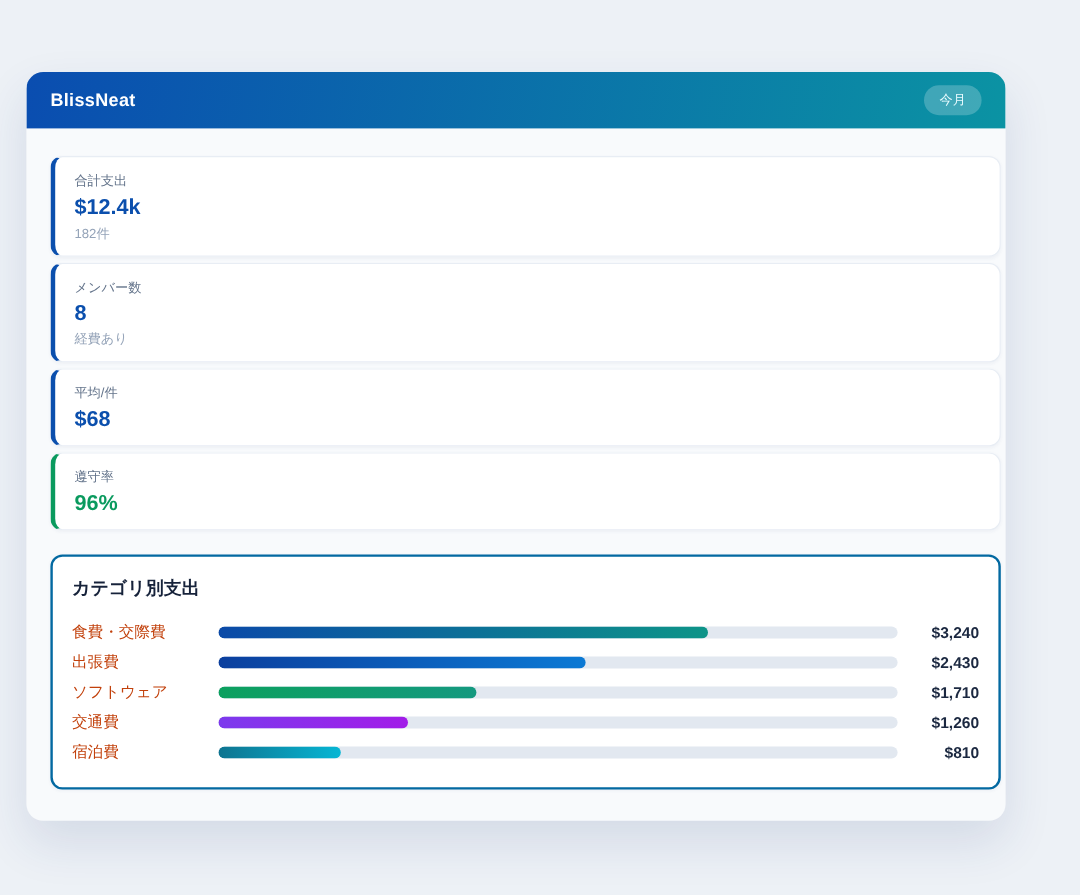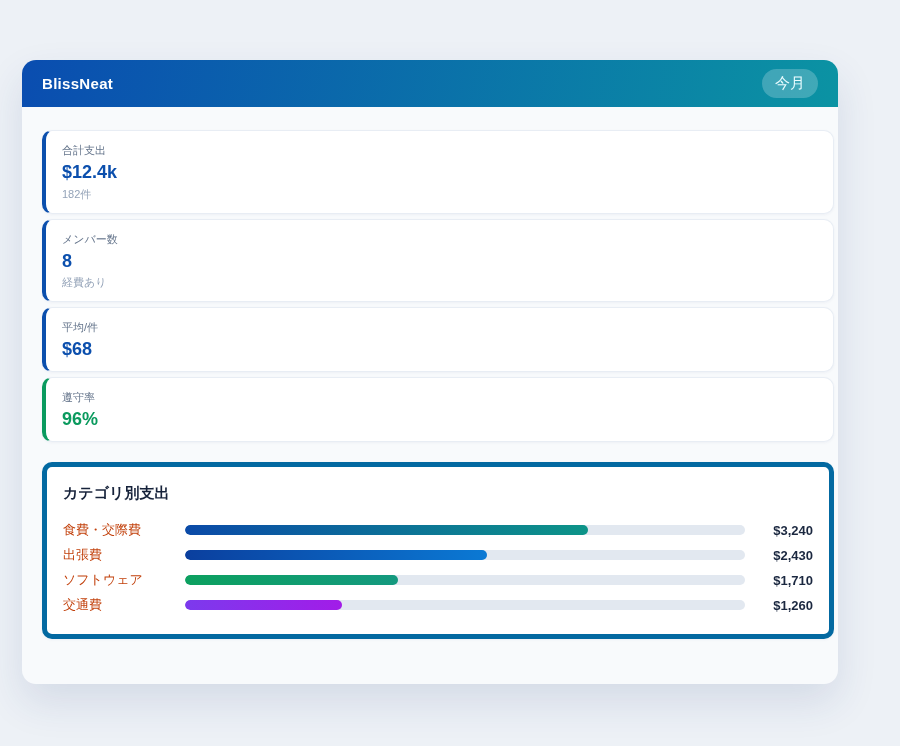"今月" .period-badge { font-size: 15px -> 11px }
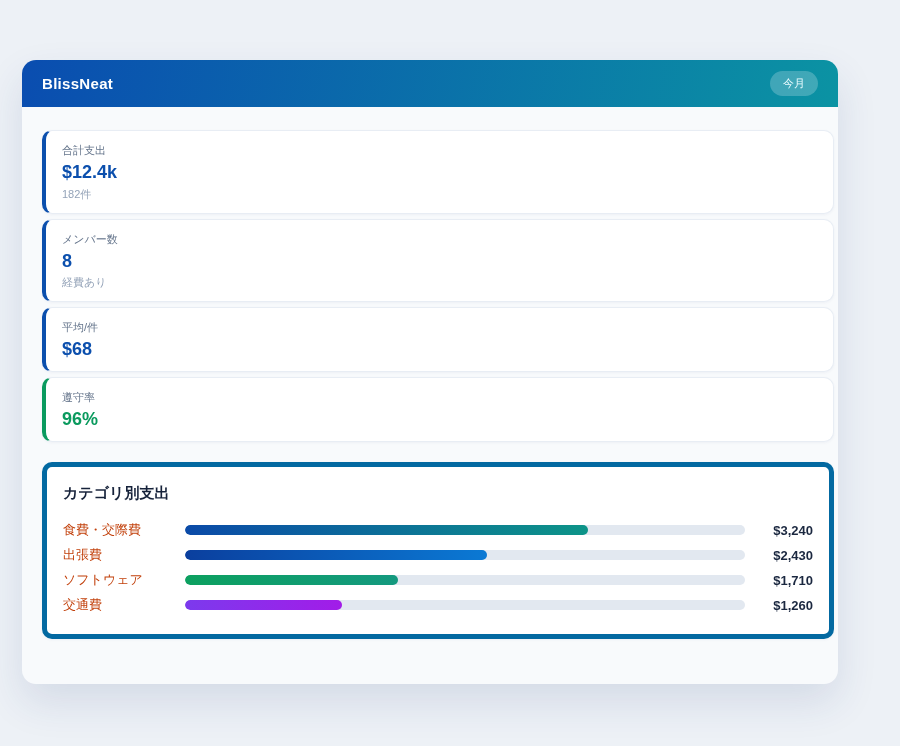"カテゴリ別支出" .category-card { border: 5px solid #0369a1 -> 2px solid #0369a1 }
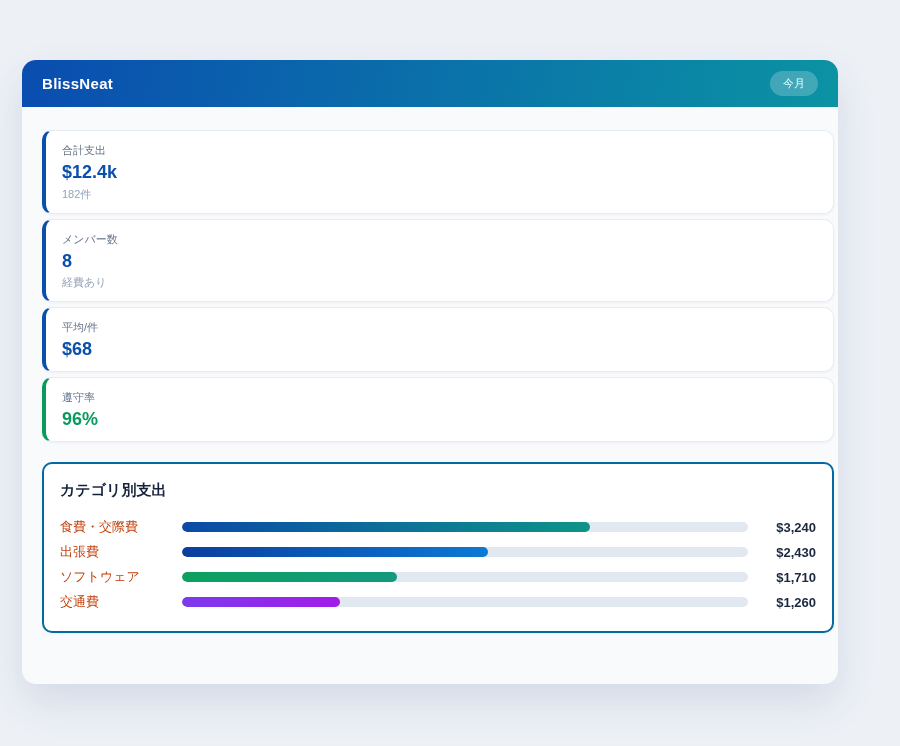"宿泊費" div.cat-row { html: none -> <div> <div>宿泊費</div> <div> <div></div> </div> <div>$810</div> </div> }
